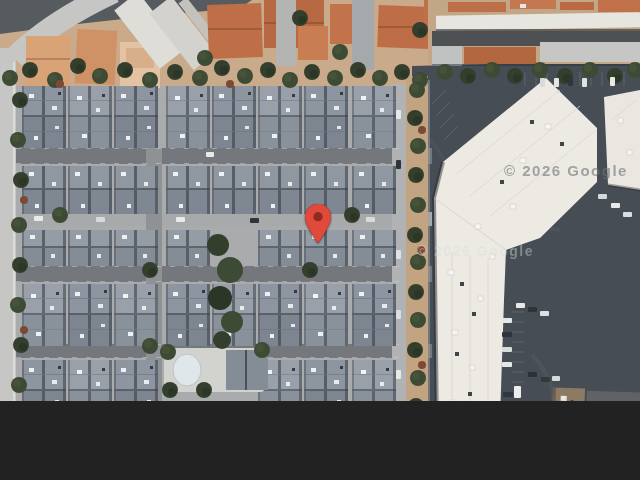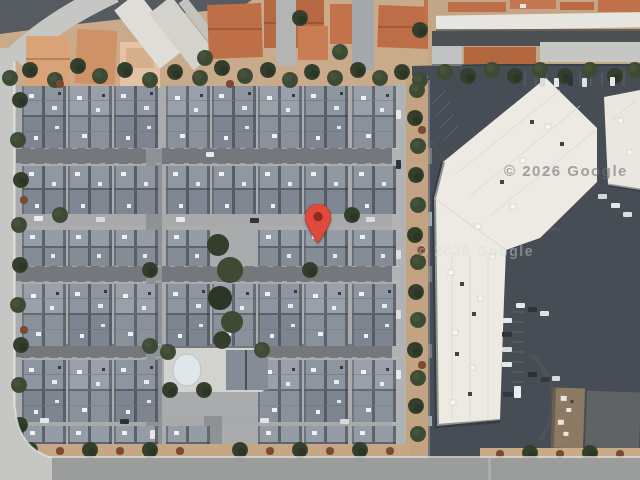"© 2026 Google" .stage { height: 480px -> 401px }
